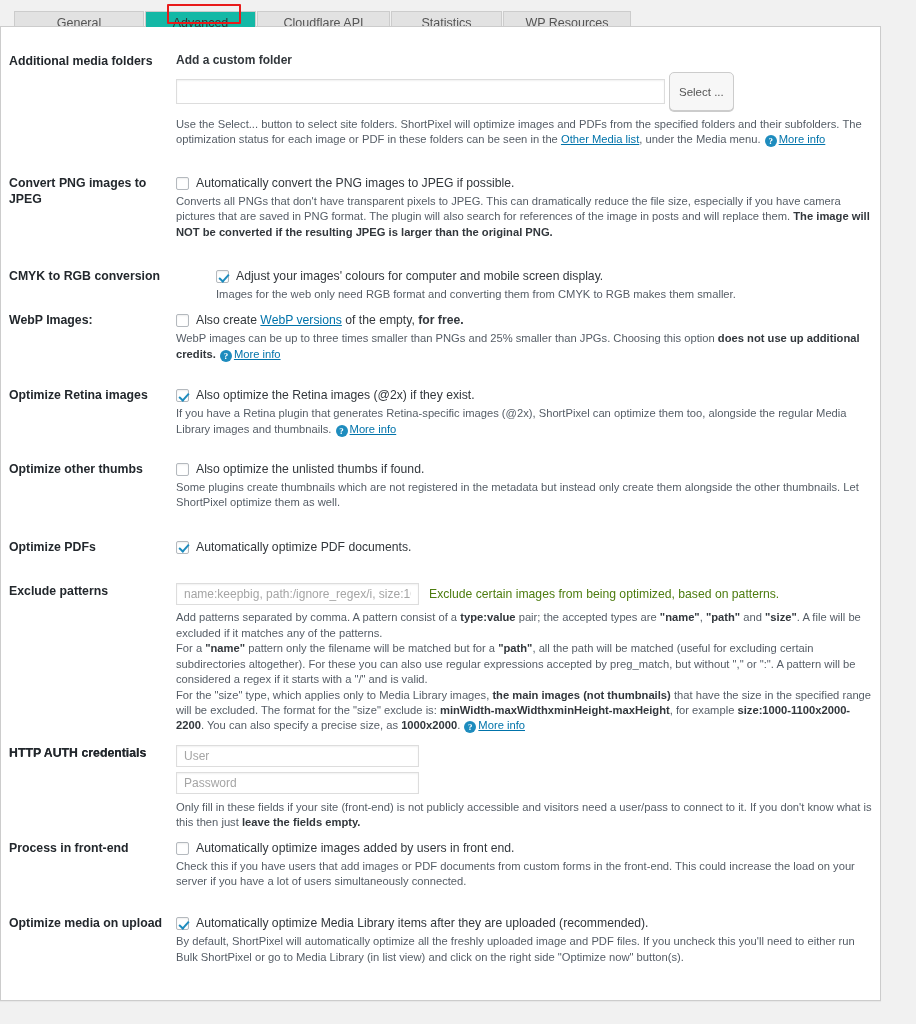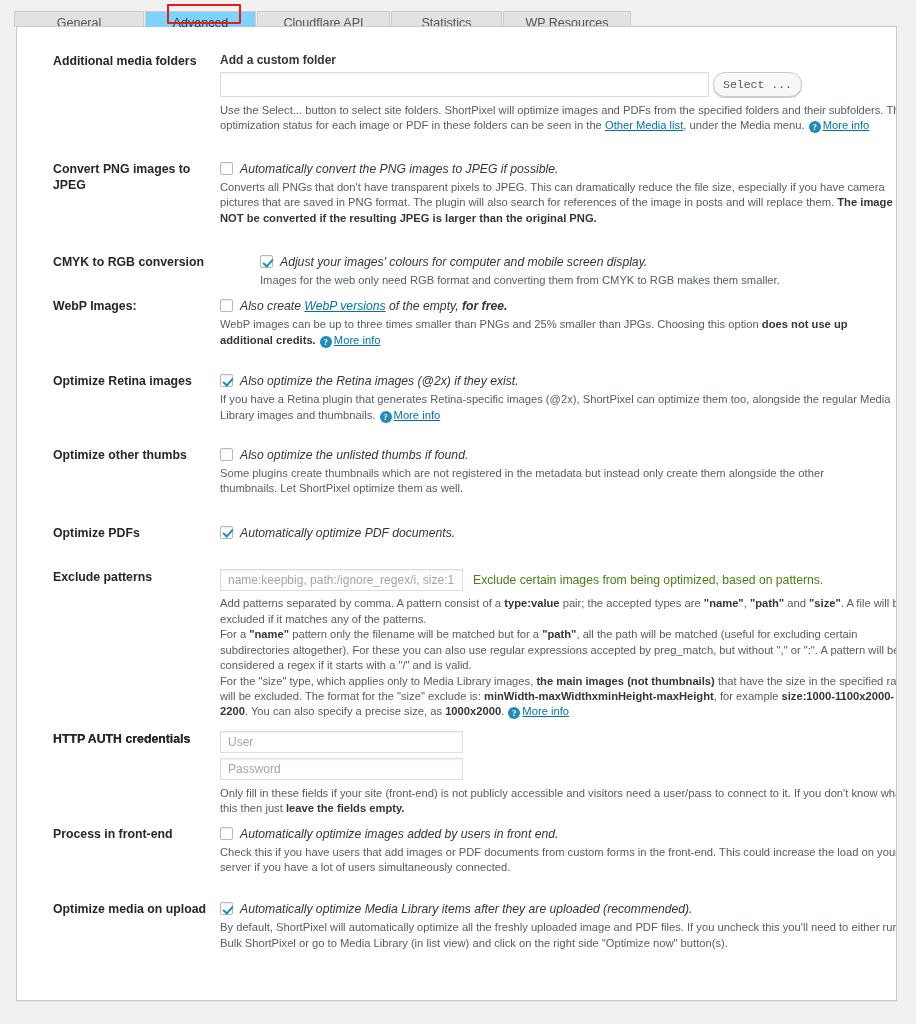"Advanced" .tab.active { background: #7dd3fc -> #14b8a6 }
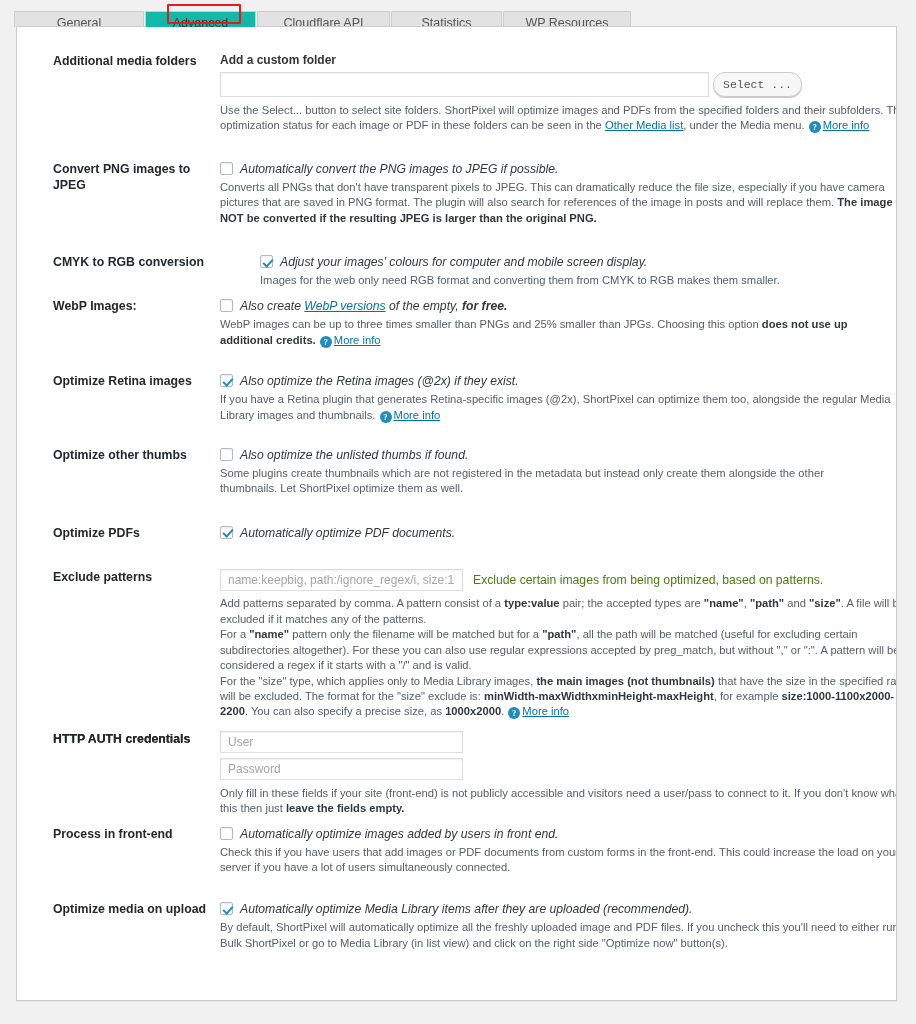"Additional media folders" .panel { left: 16px -> 0; padding-left: 28px -> none }
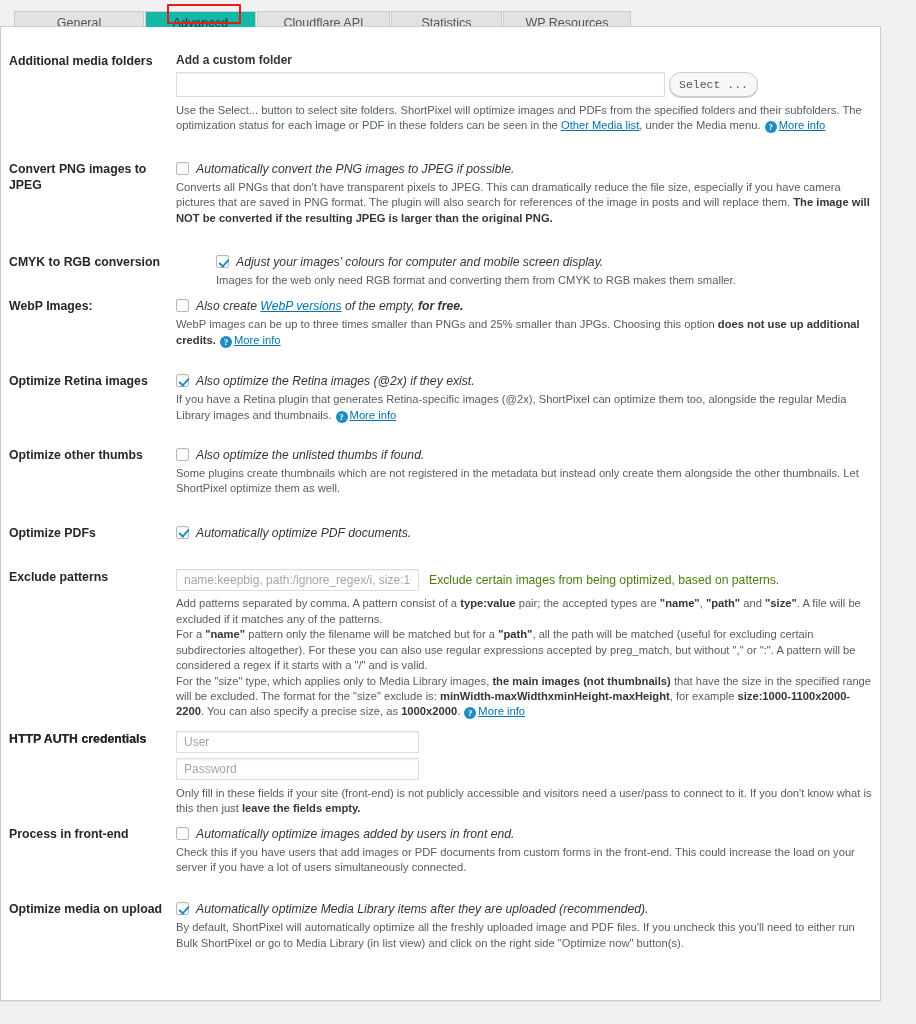"Select ..." .btn-sel { border-radius: 12px -> 5px; font-family: Liberation Mono, monospace -> Liberation Sans, sans-serif; height: 25px -> 39px }
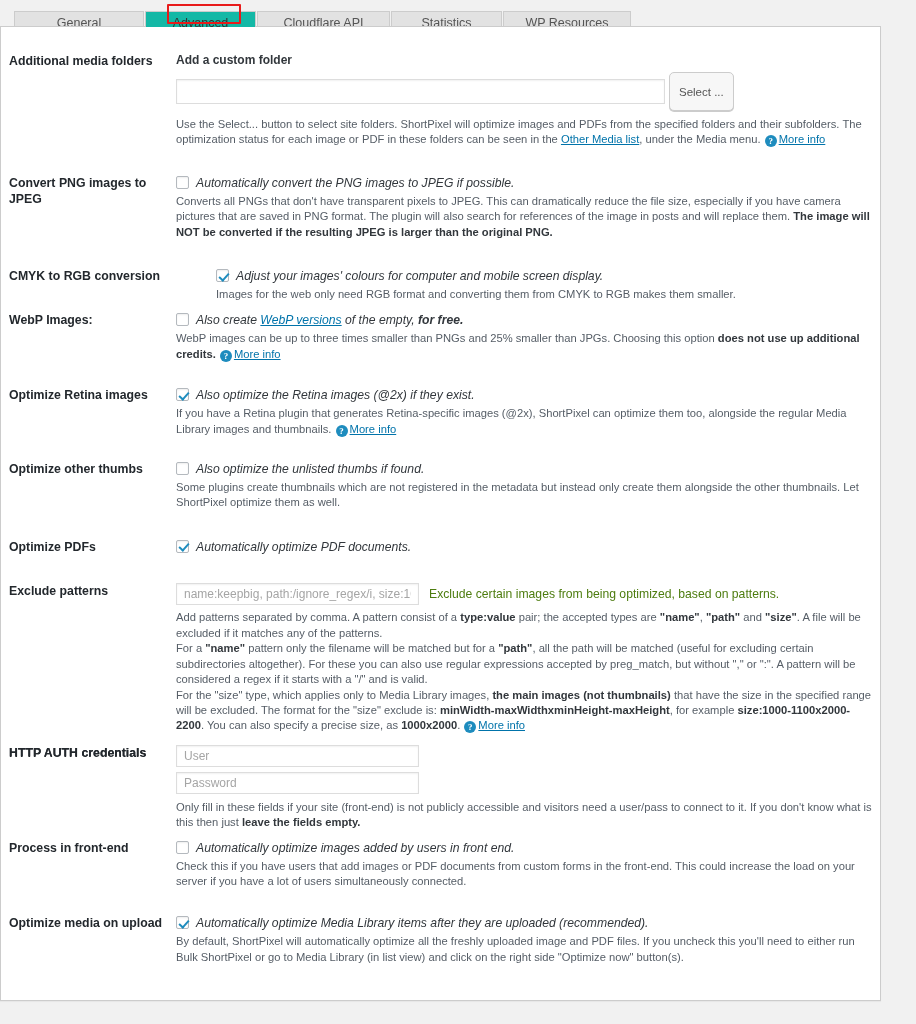"Automatically convert the PNG images" .opt-line { align-items: flex-start -> center; font-style: italic -> none }
